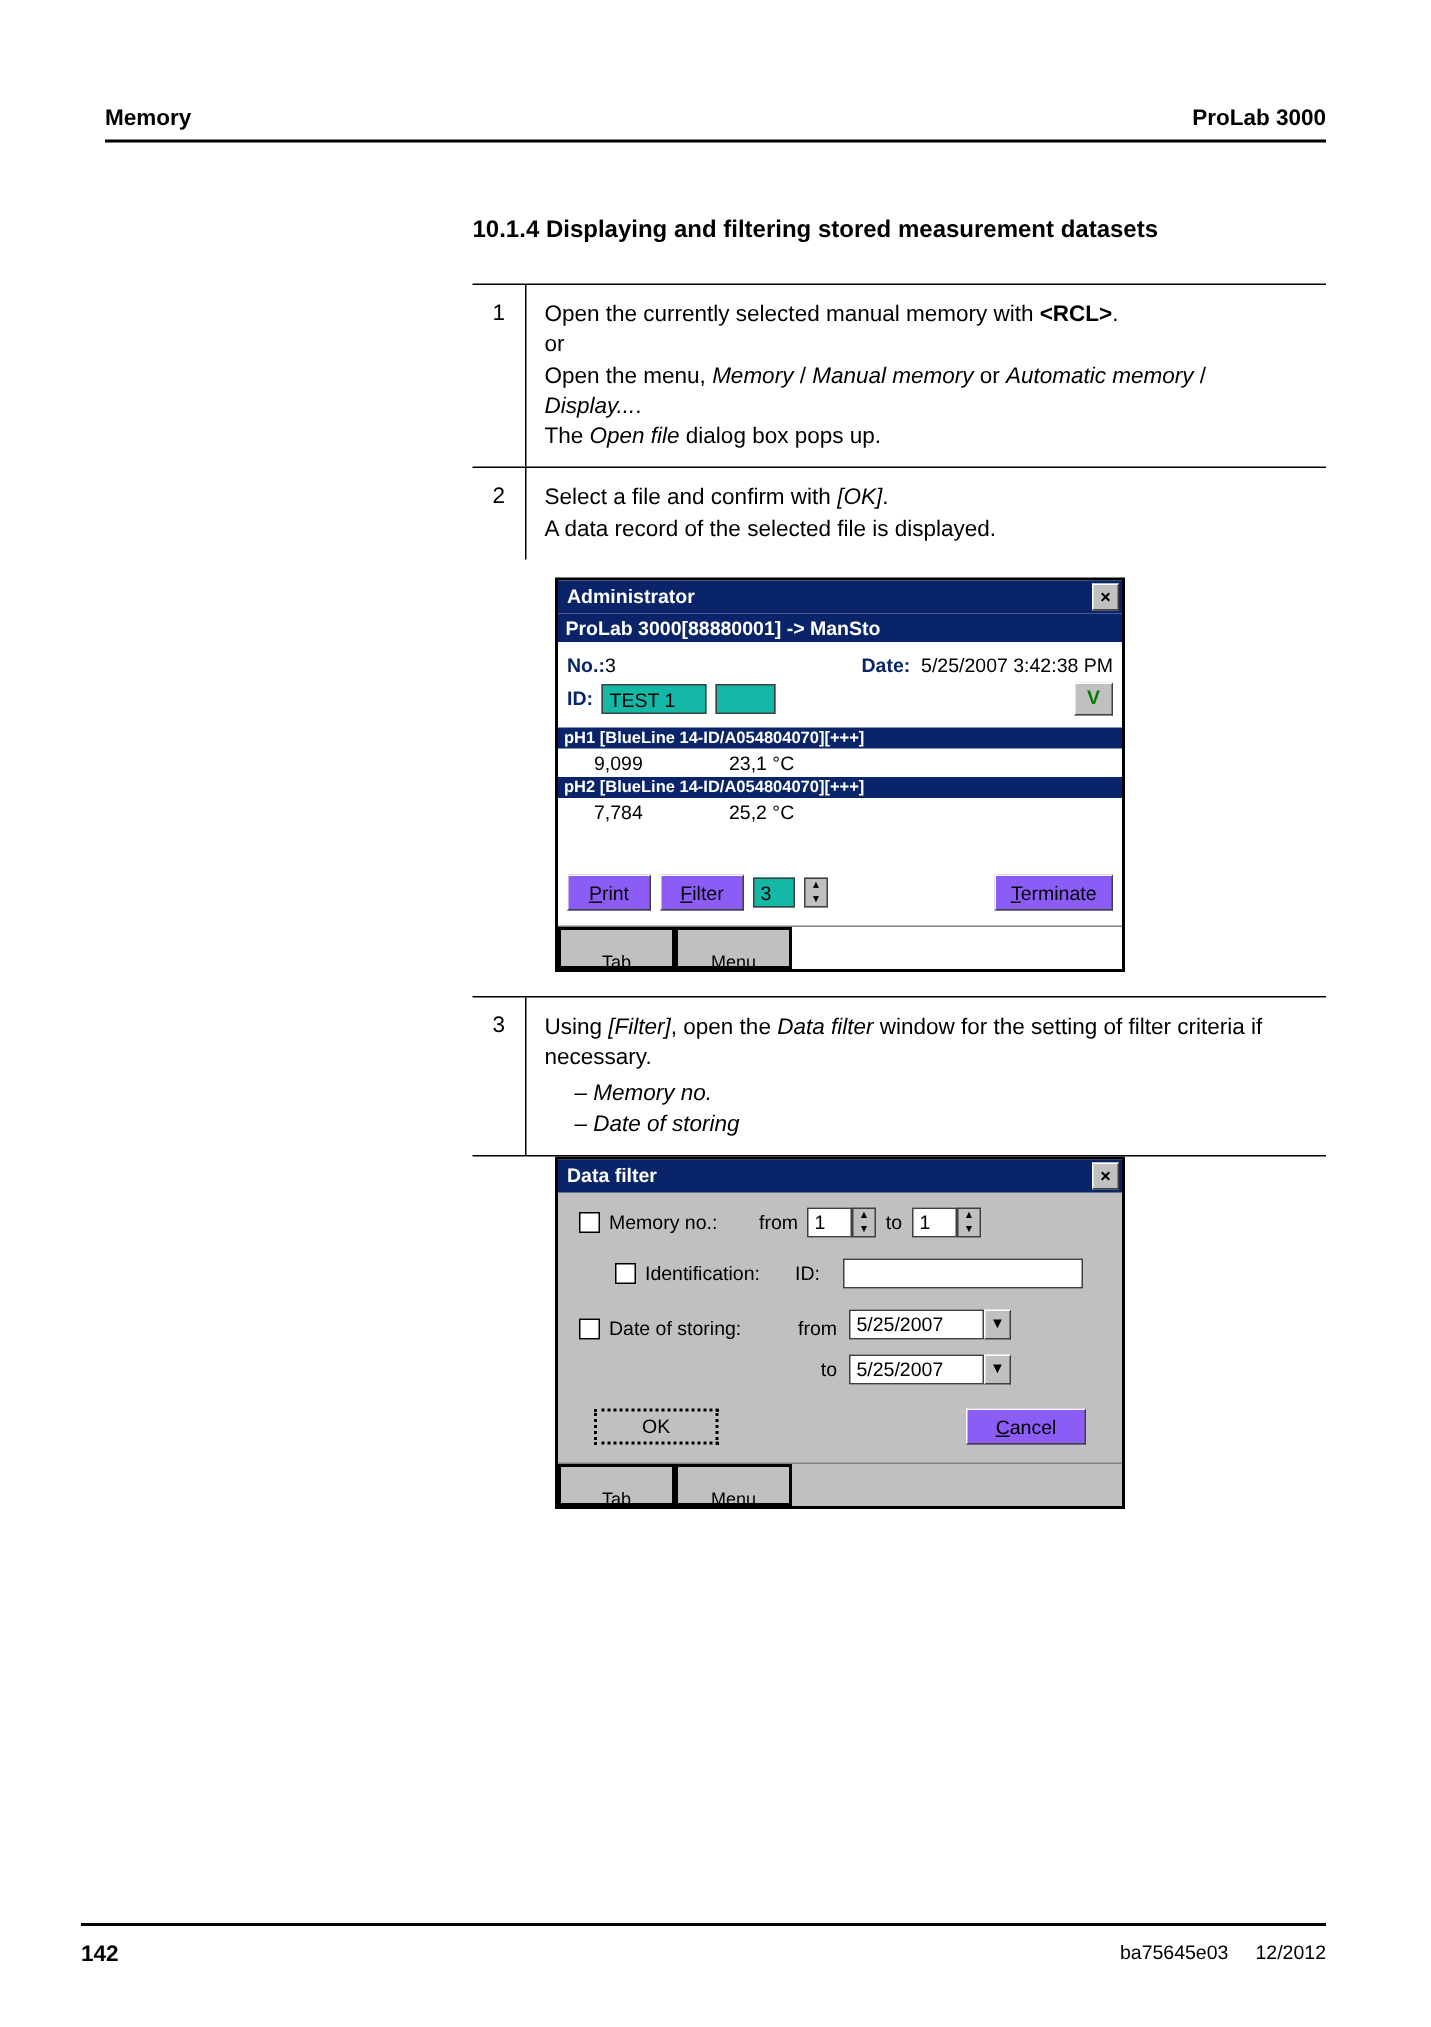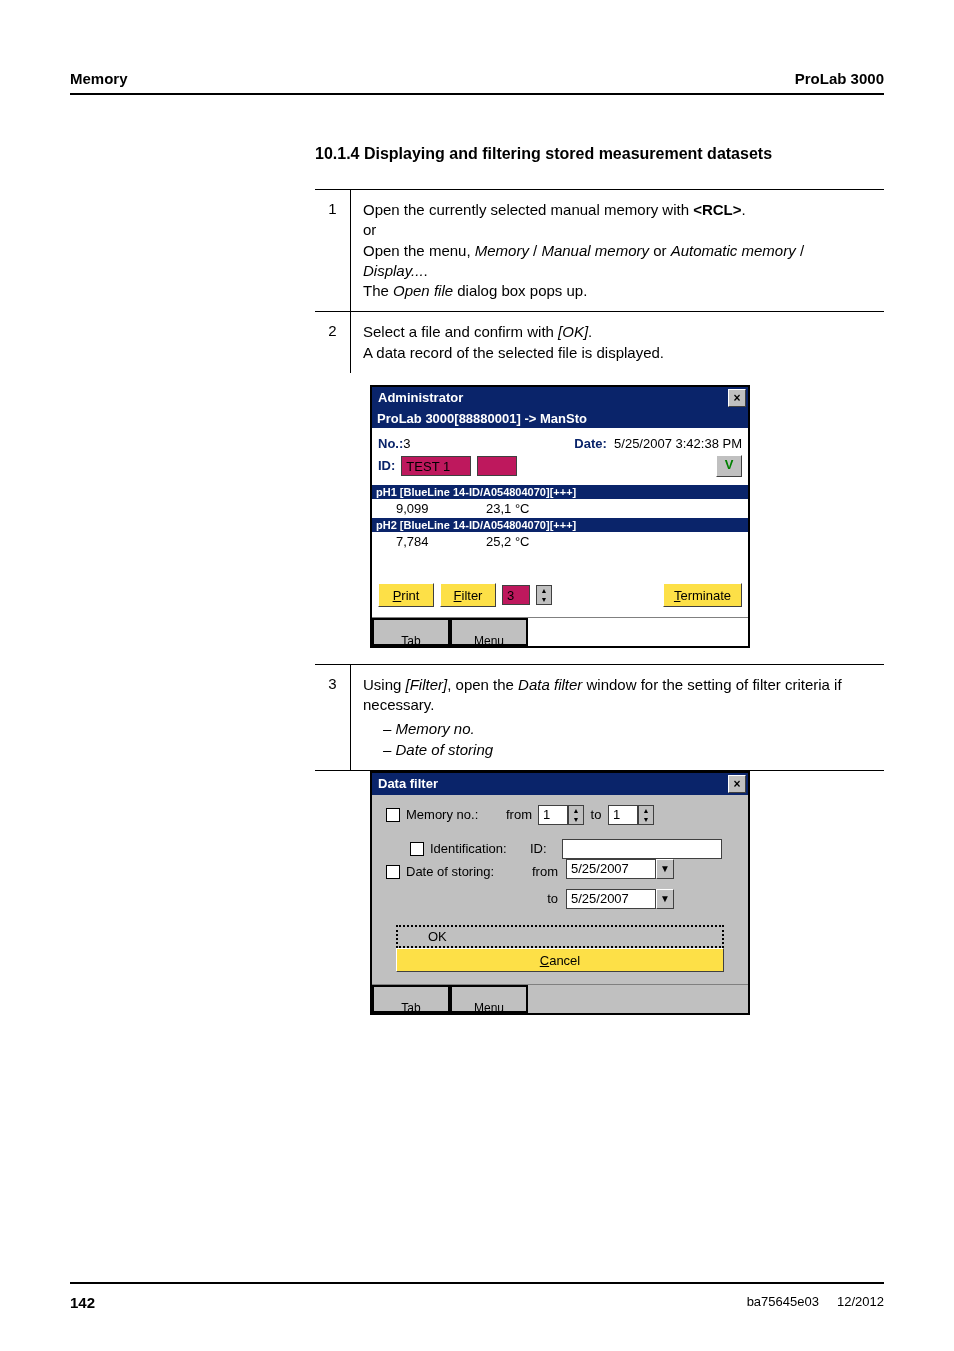"TEST 1" .input { background: #be185d -> #14b8a6 }
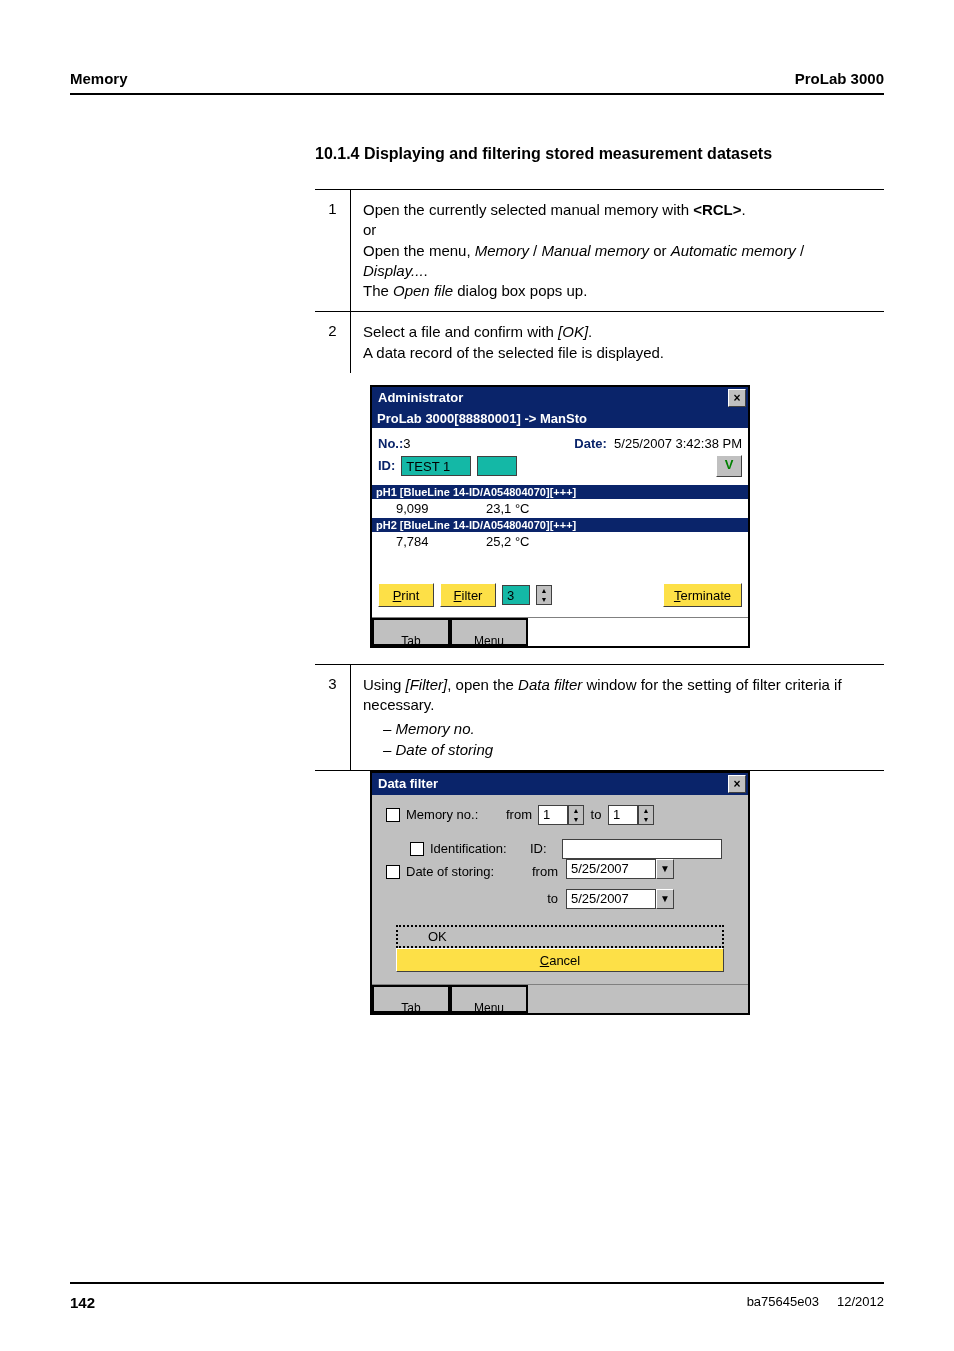"Print" .btn { background: #fde047 -> #8b5cf6 }
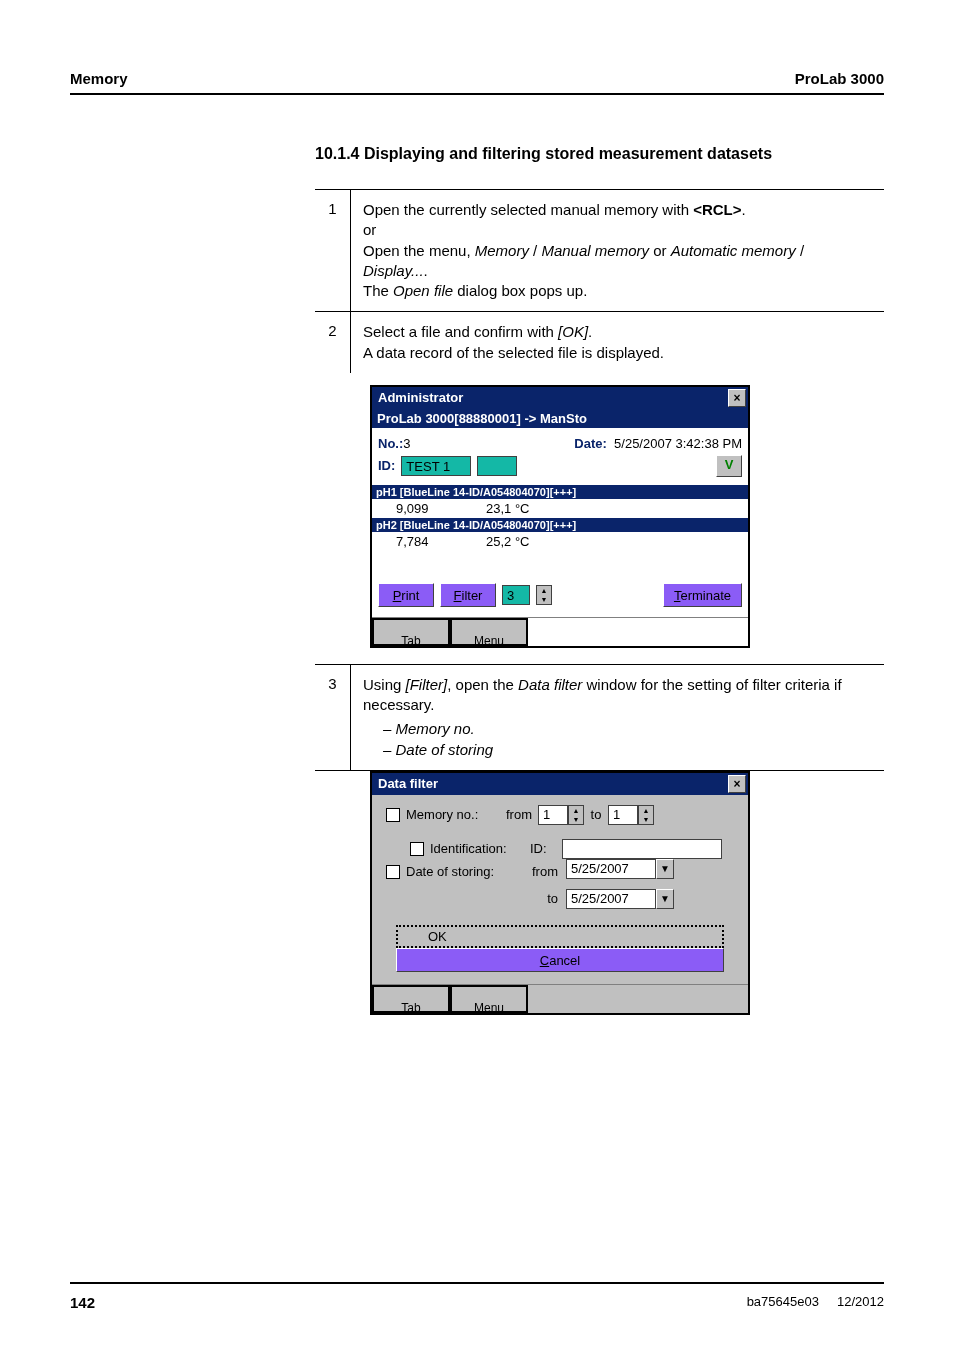"Identification:" div { margin-bottom: none -> 14px }
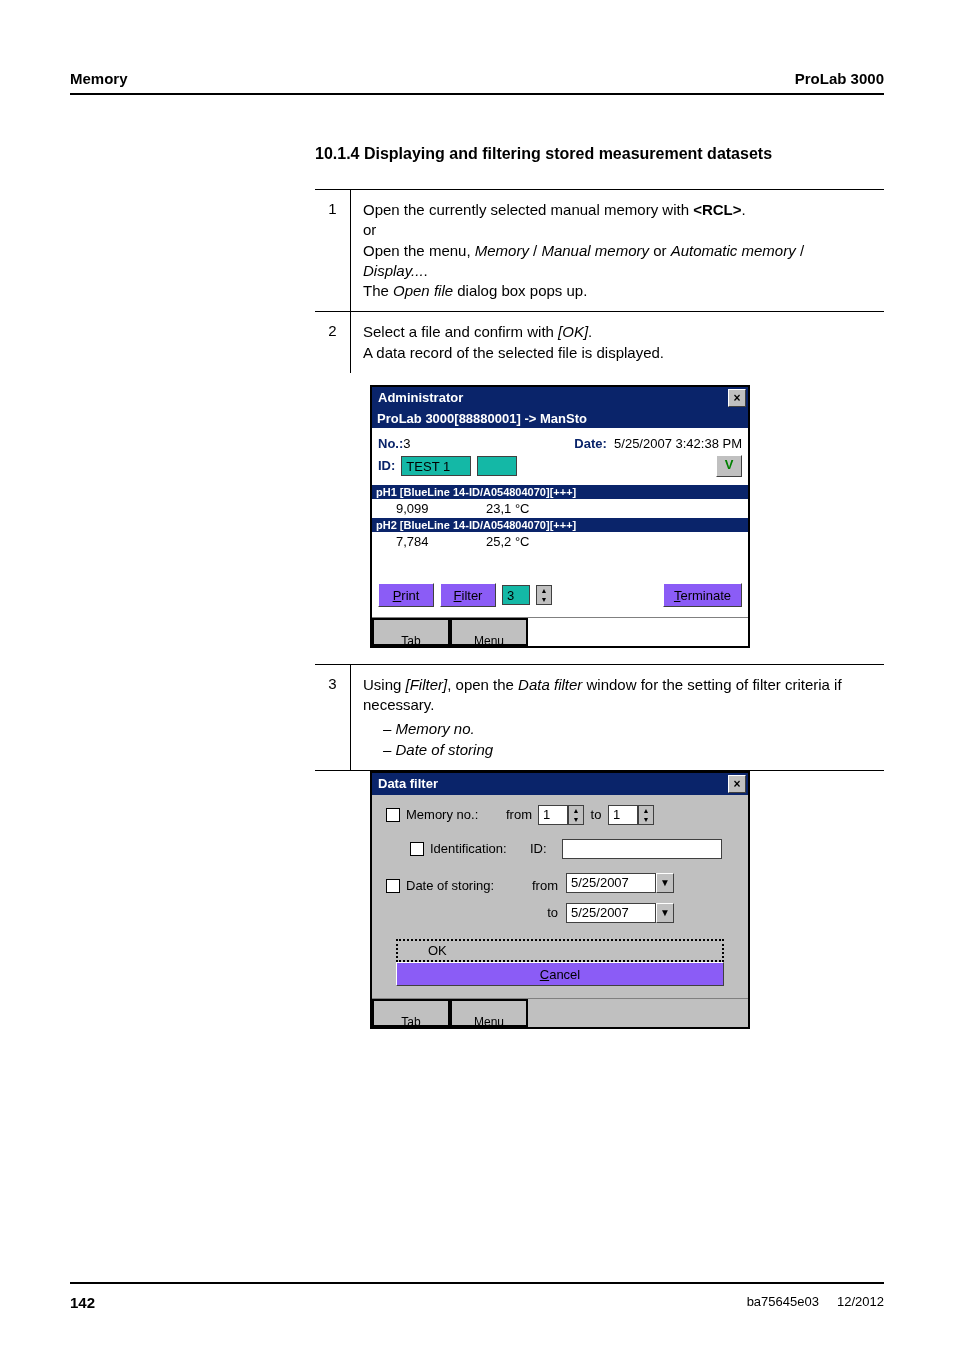"OK" div { flex-direction: column -> none }
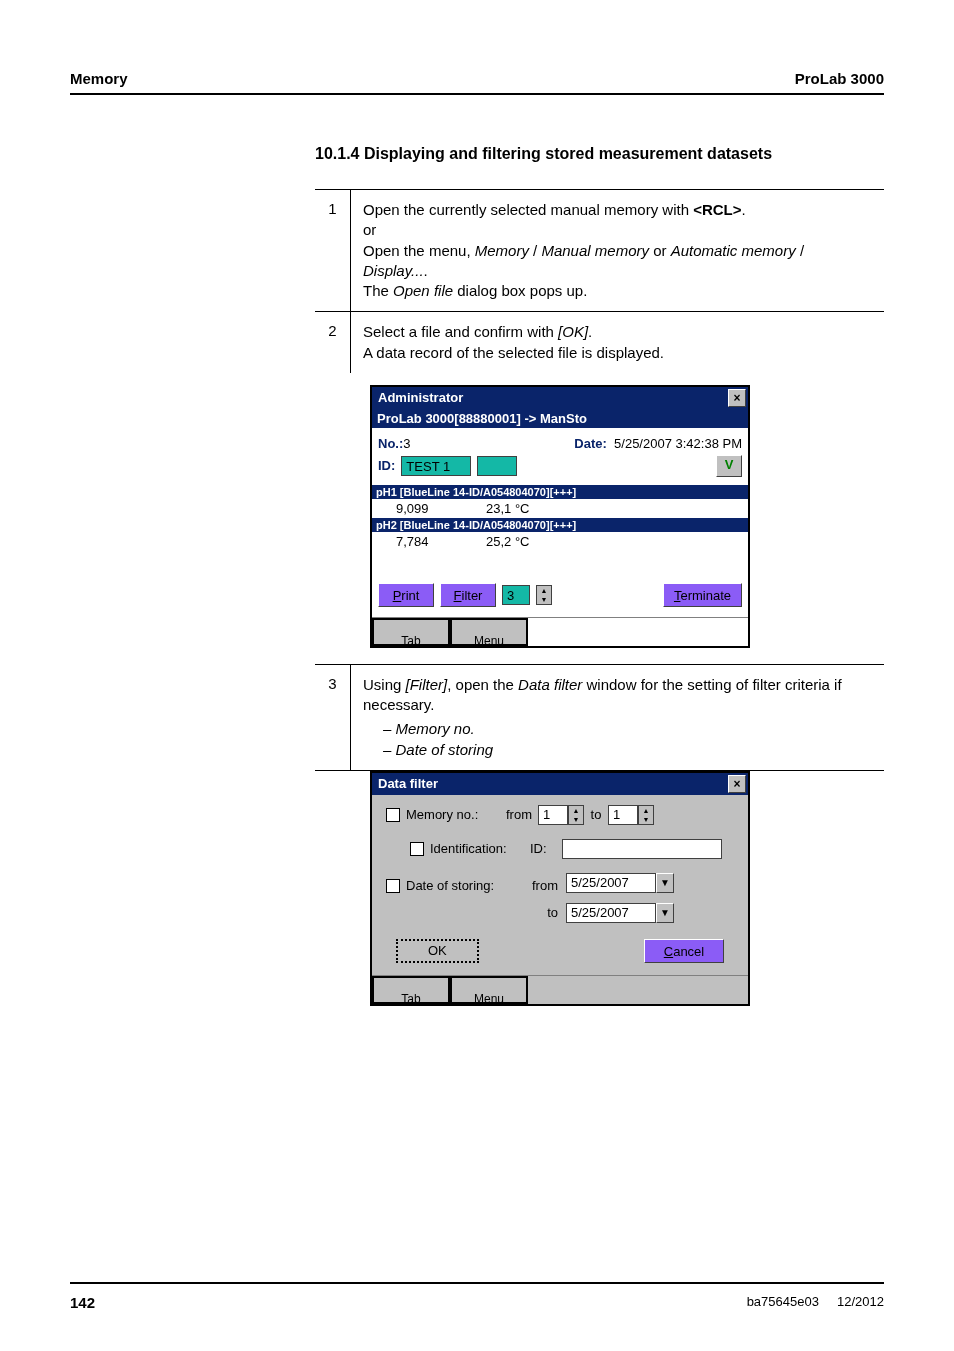"142" .footer { left: 70px -> 54px }
